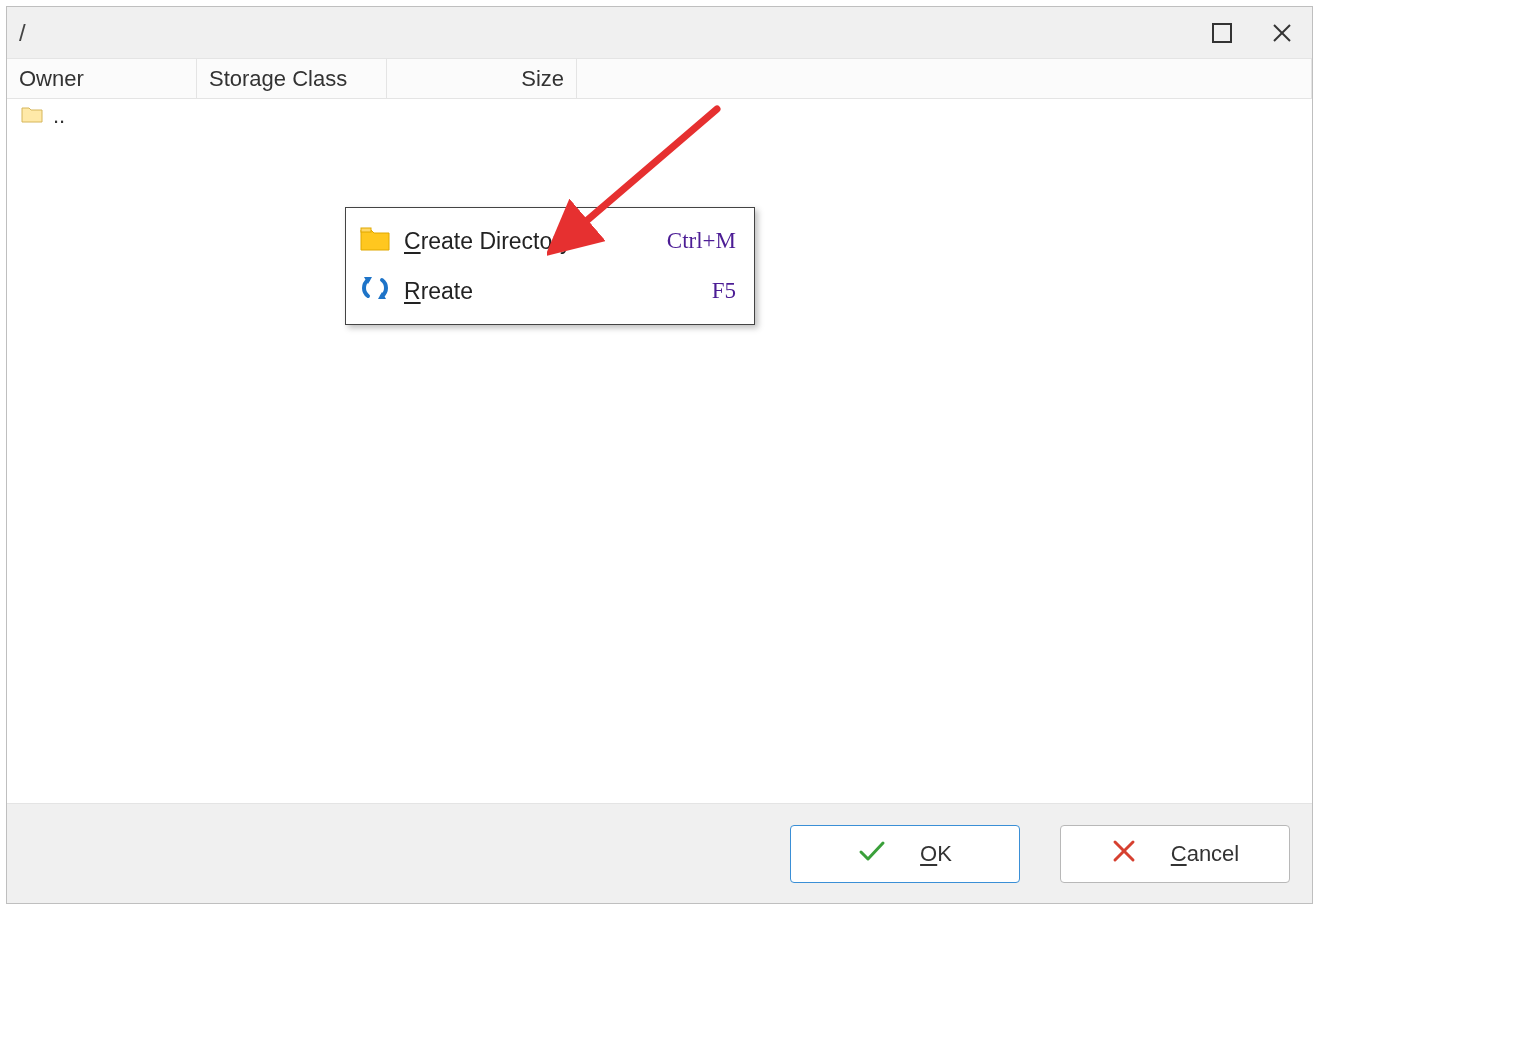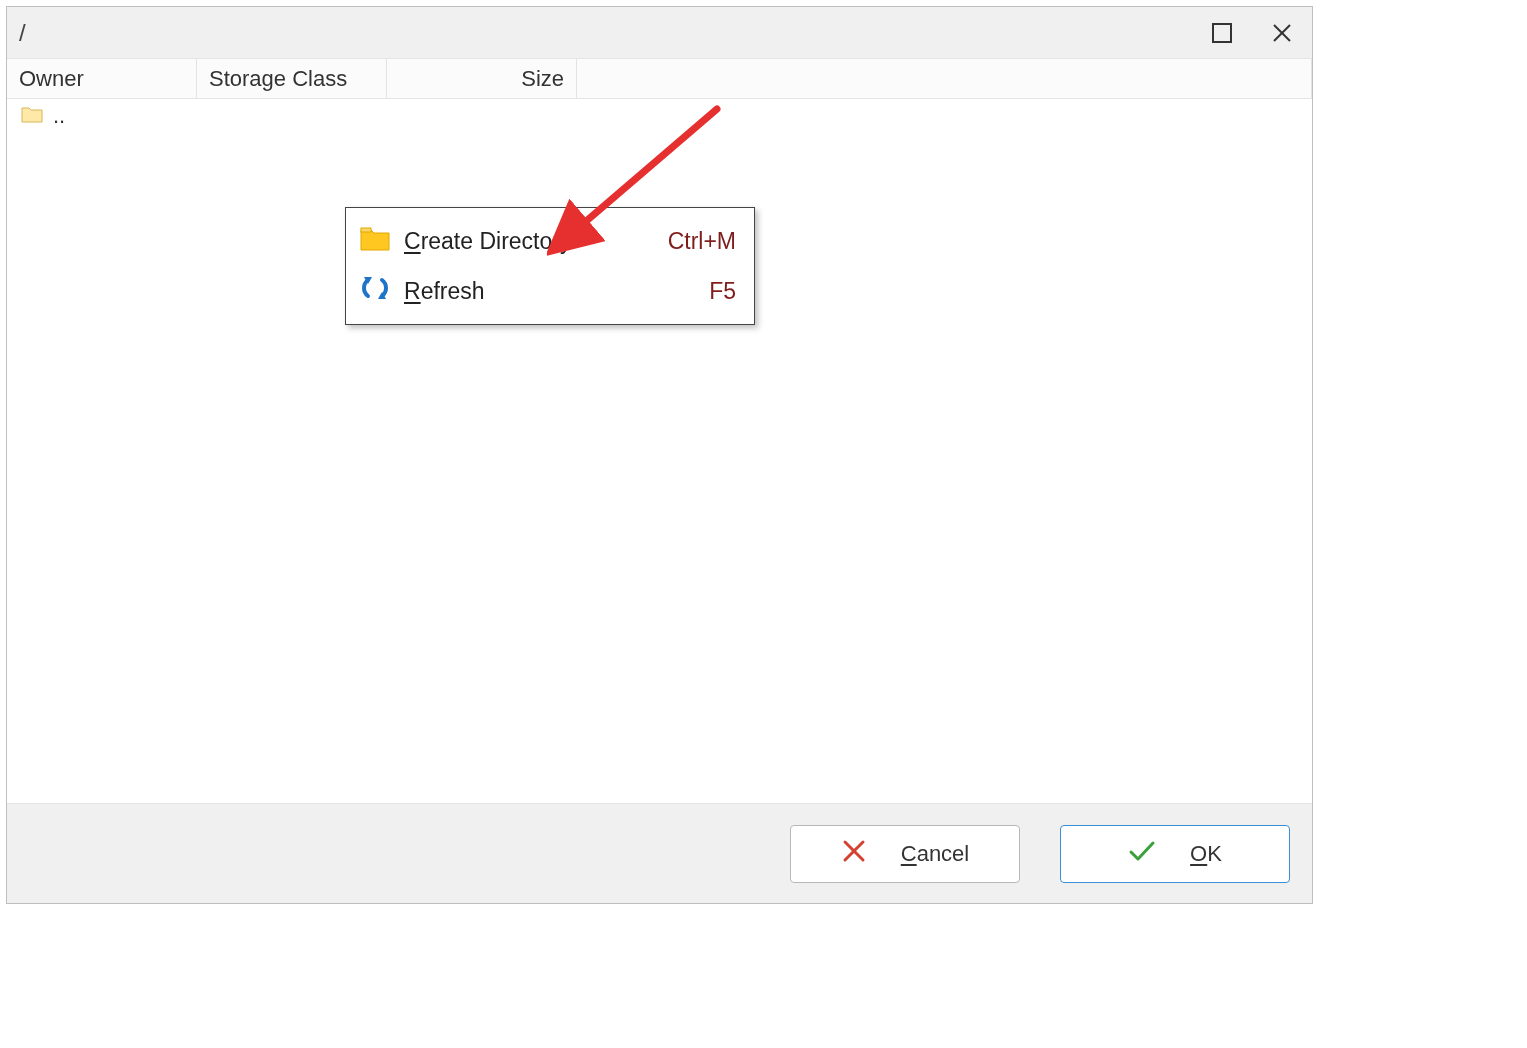"Ctrl+M" .ctxitem .sc { color: #7f1d1d -> #4c1d95; font-family: none -> Liberation Serif, serif }
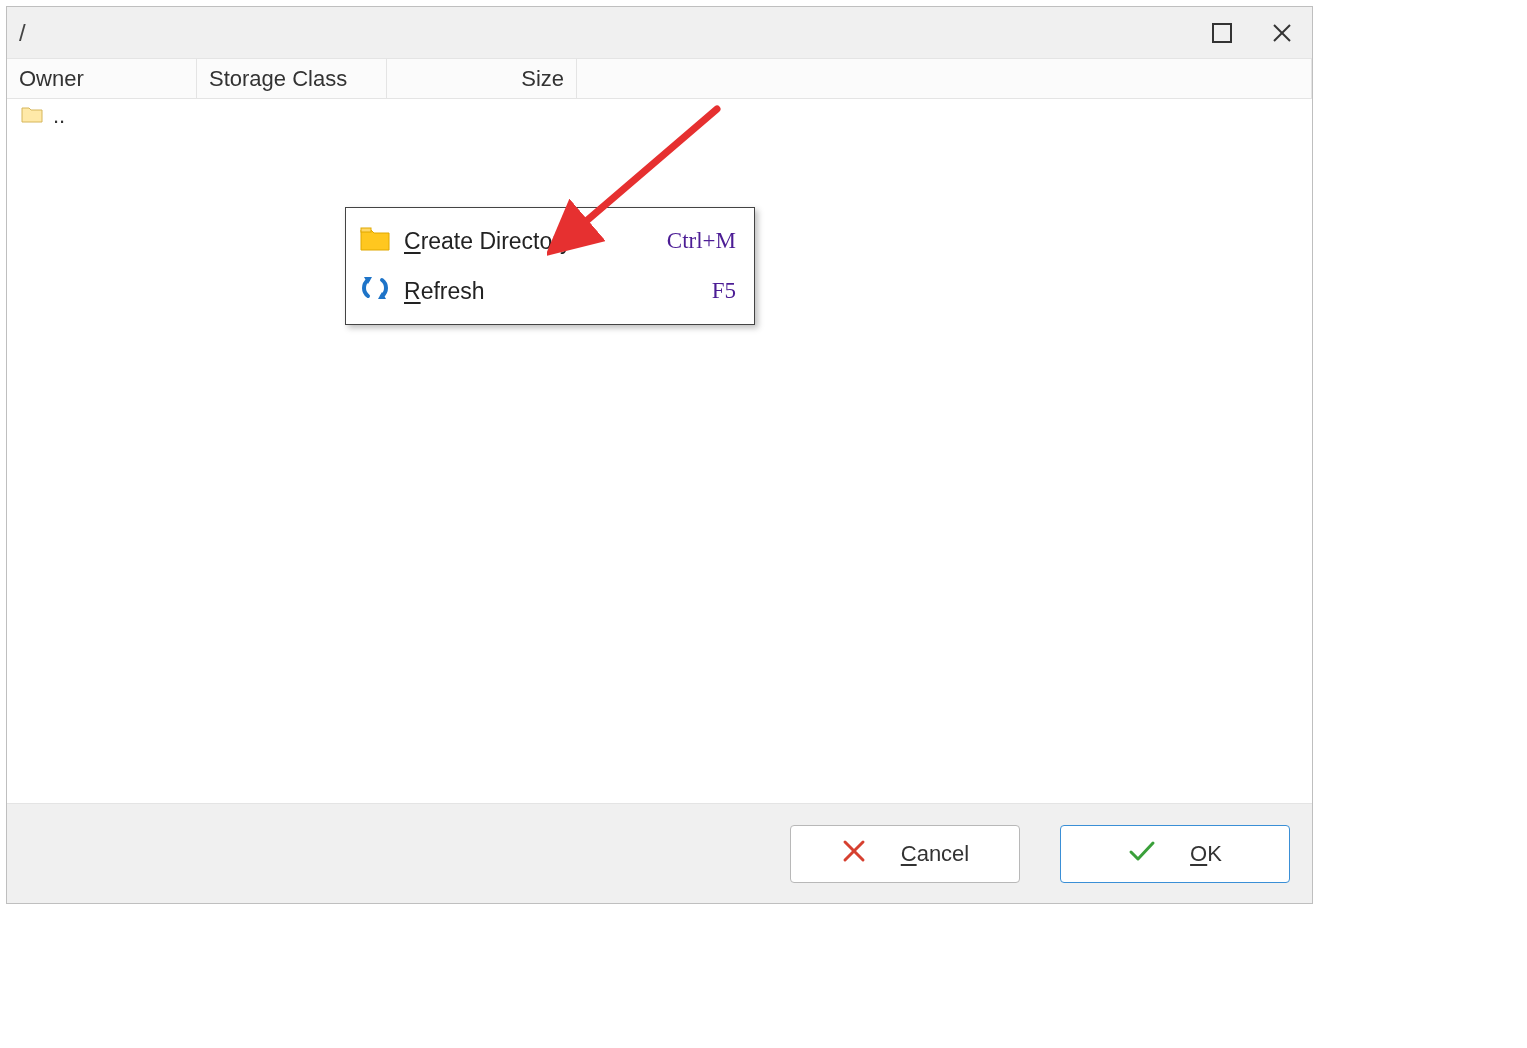"efresh" span { text: efresh -> reate }
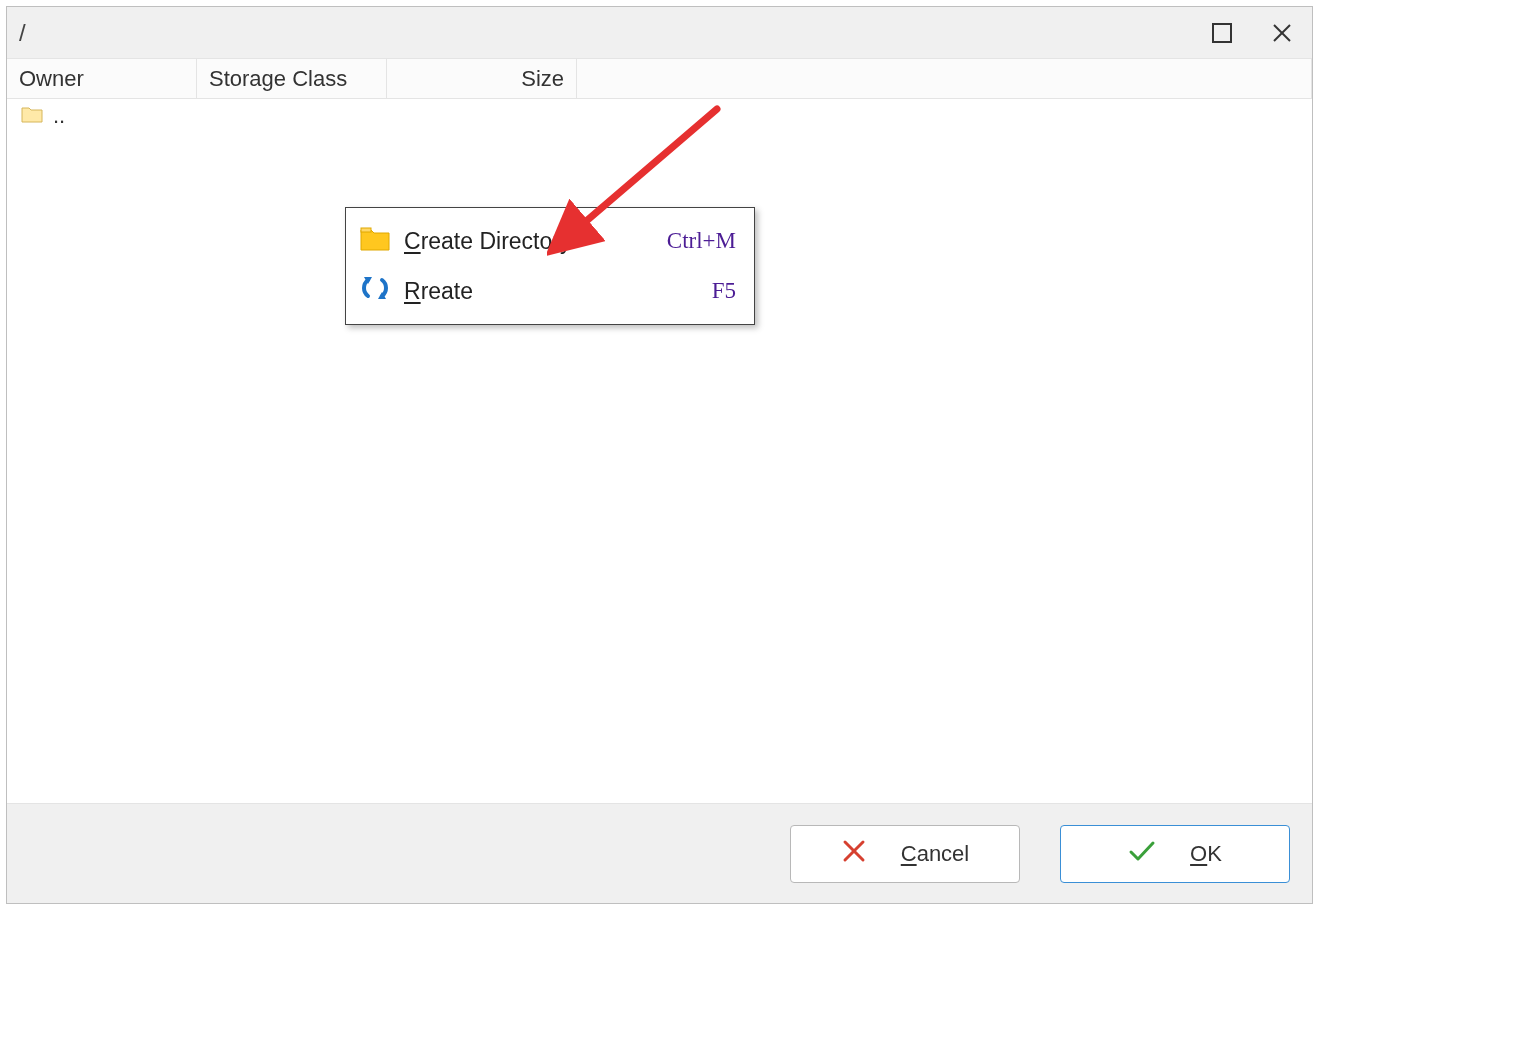"Cancel" div.btn { order: before "OK" -> after "OK" }
